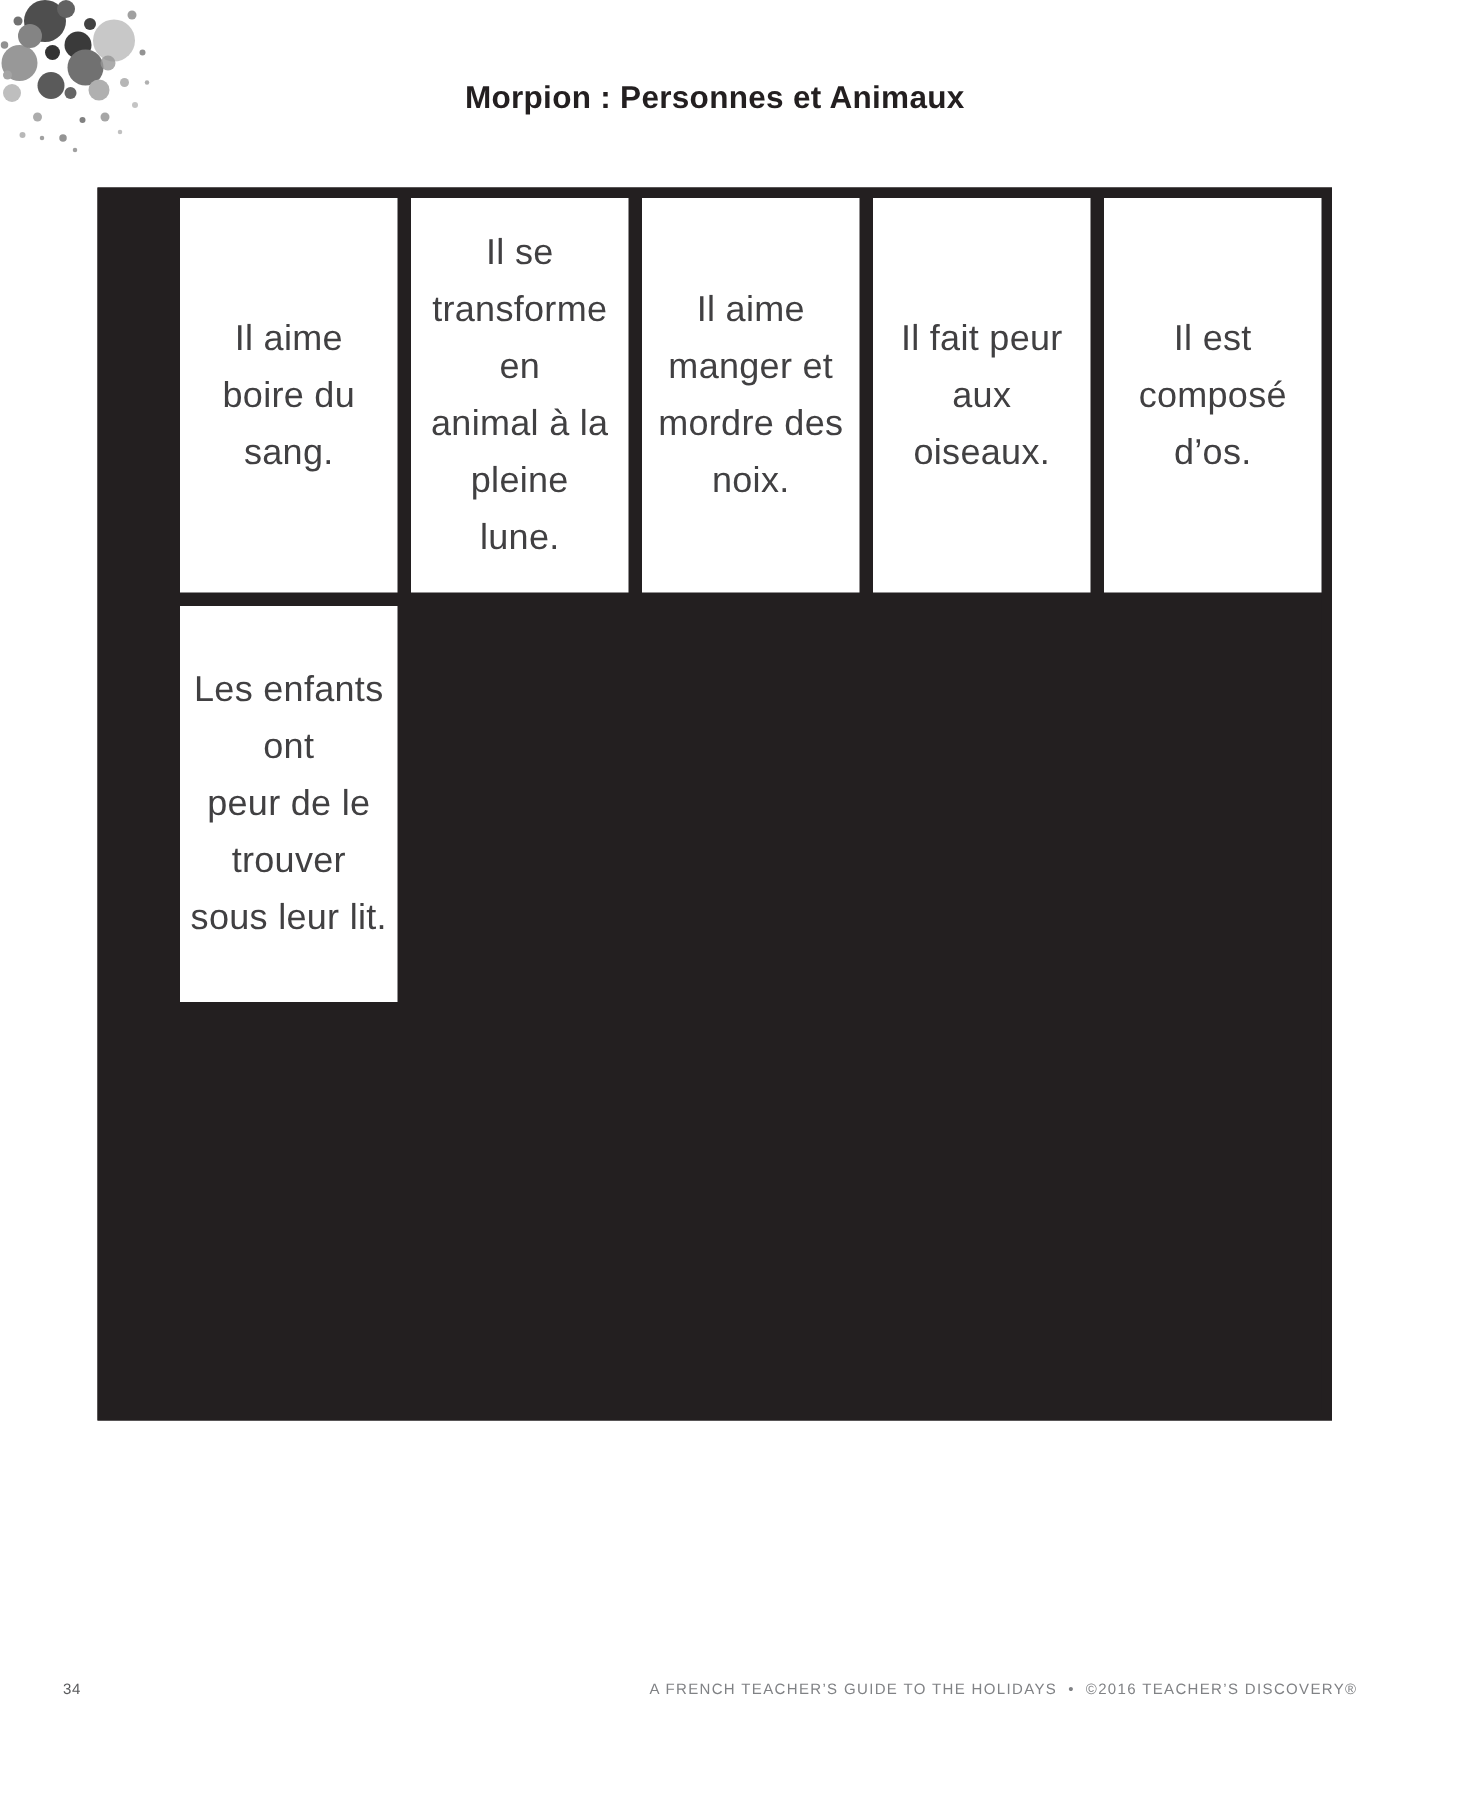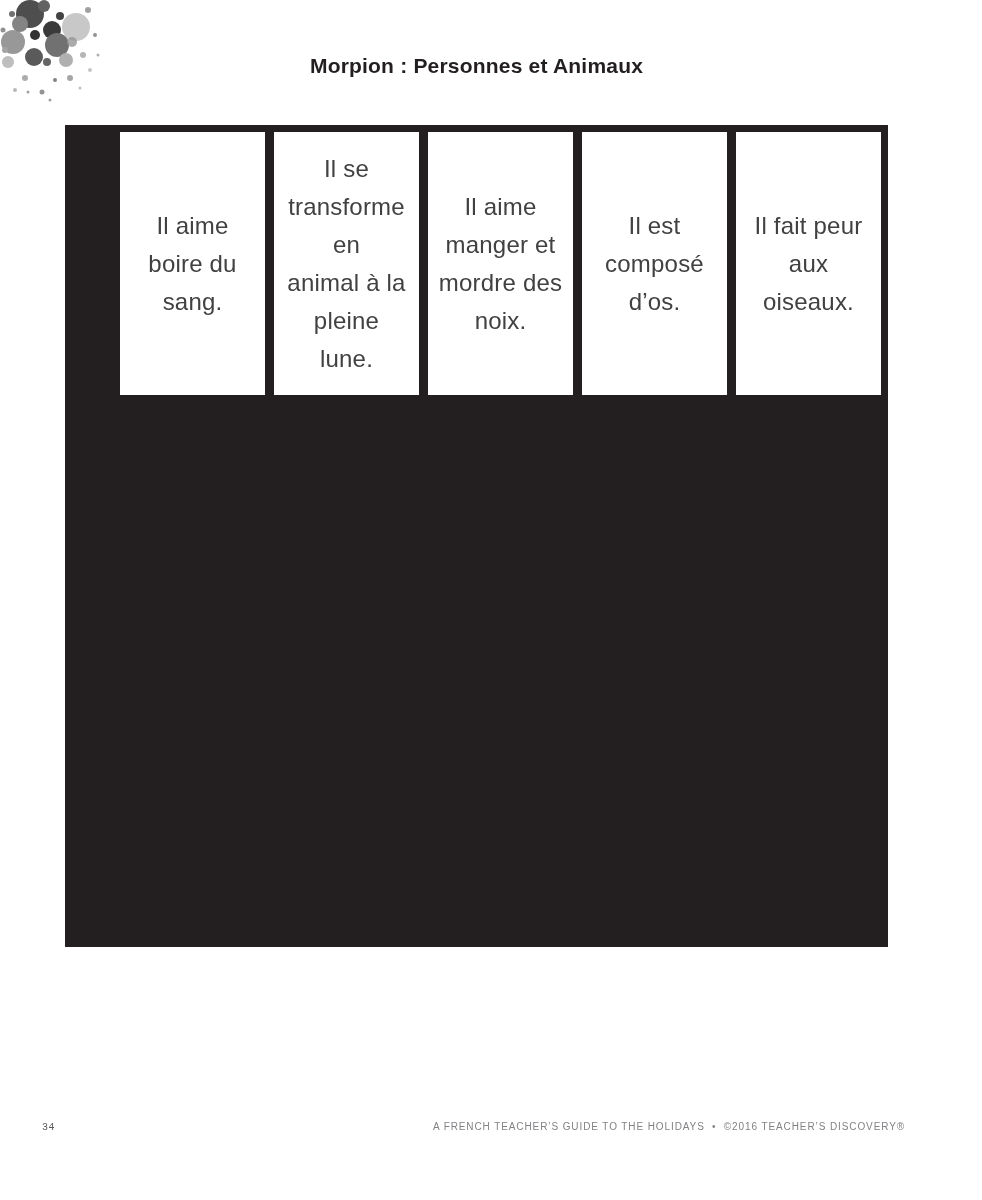"Il est" div.cell { order: before "Il fait peur aux" -> after "Il fait peur aux" }
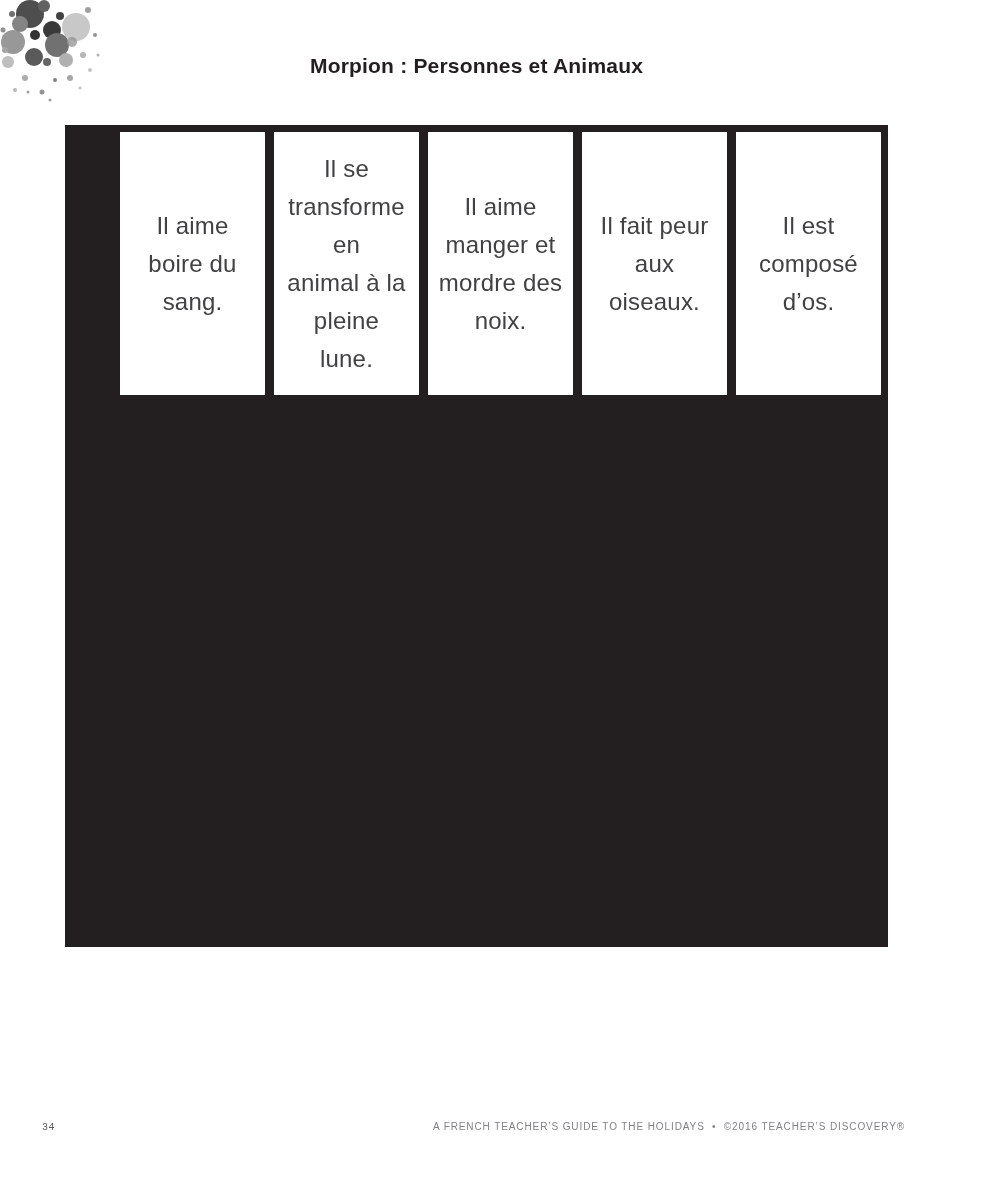"Les enfants ont" div.cell { html: none -> <div> <span>Les enfants ont peur de le trouver sous leur lit.</span> </div> }
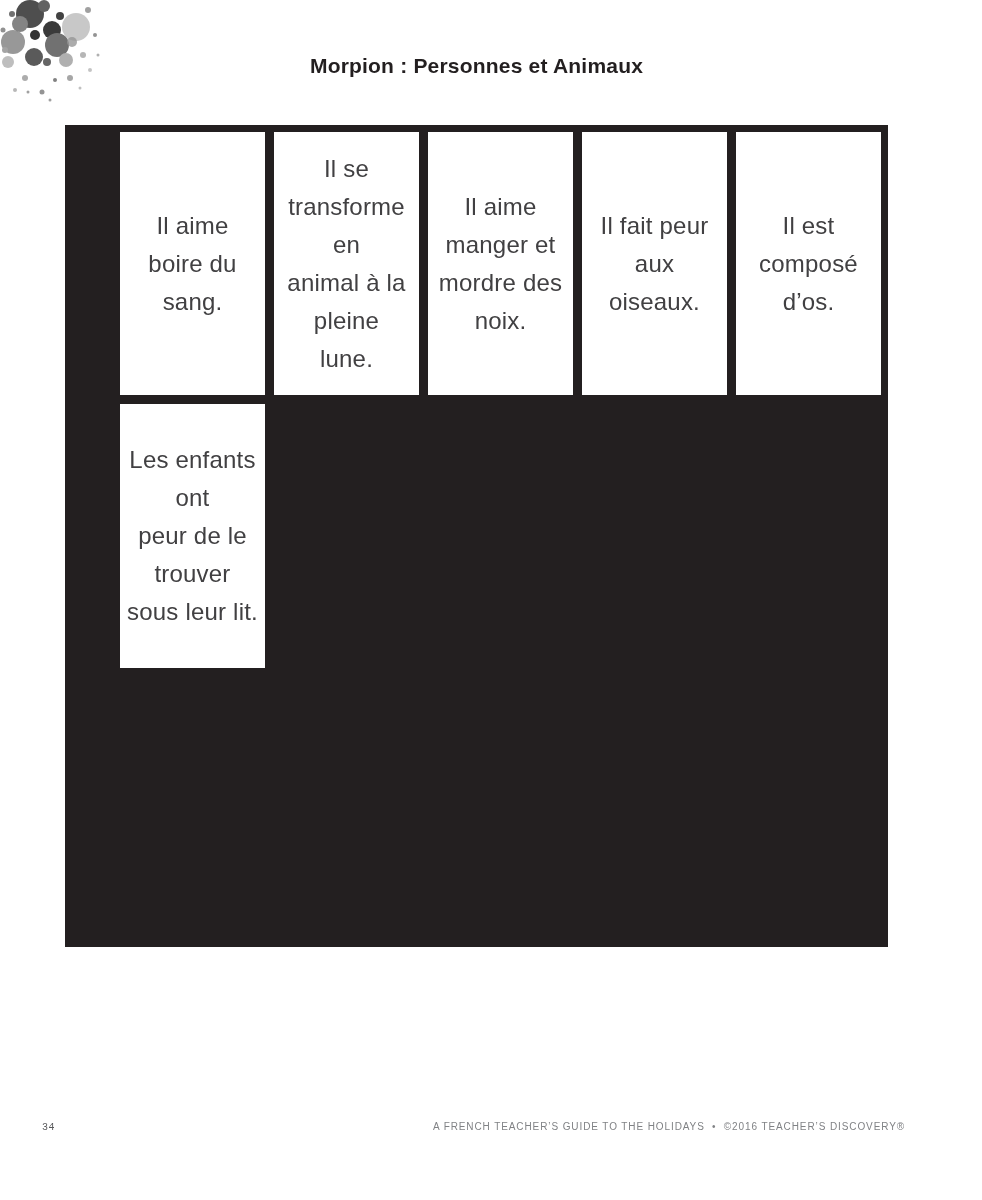"34" .page-number { font-family: Liberation Mono, monospace -> none }
